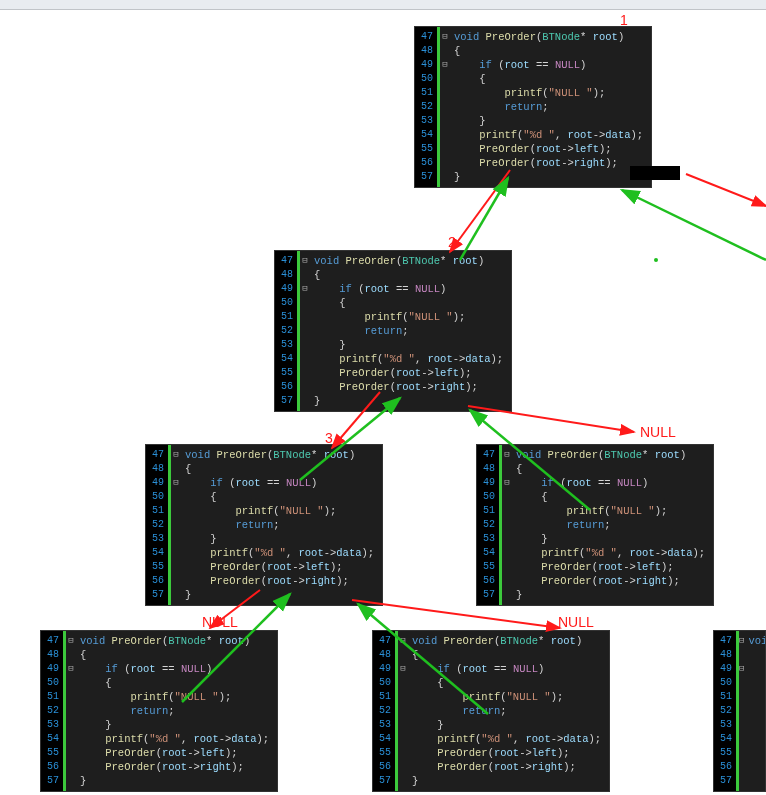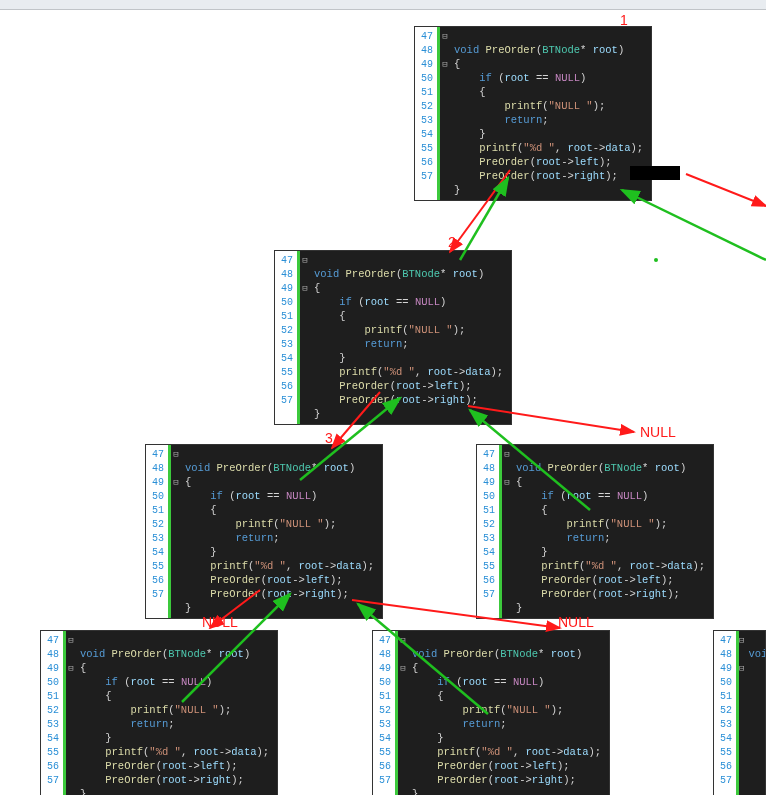"47" .gutter { background: #ffffff -> #000000 }
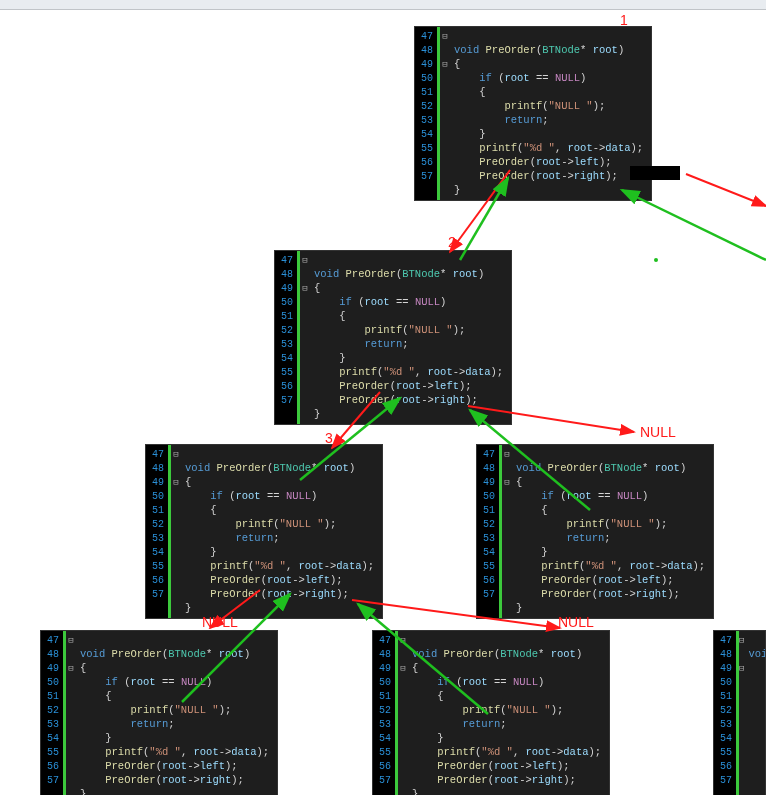"void PreOrder(BTNode* root)" .code { margin-top: 13px -> none }
